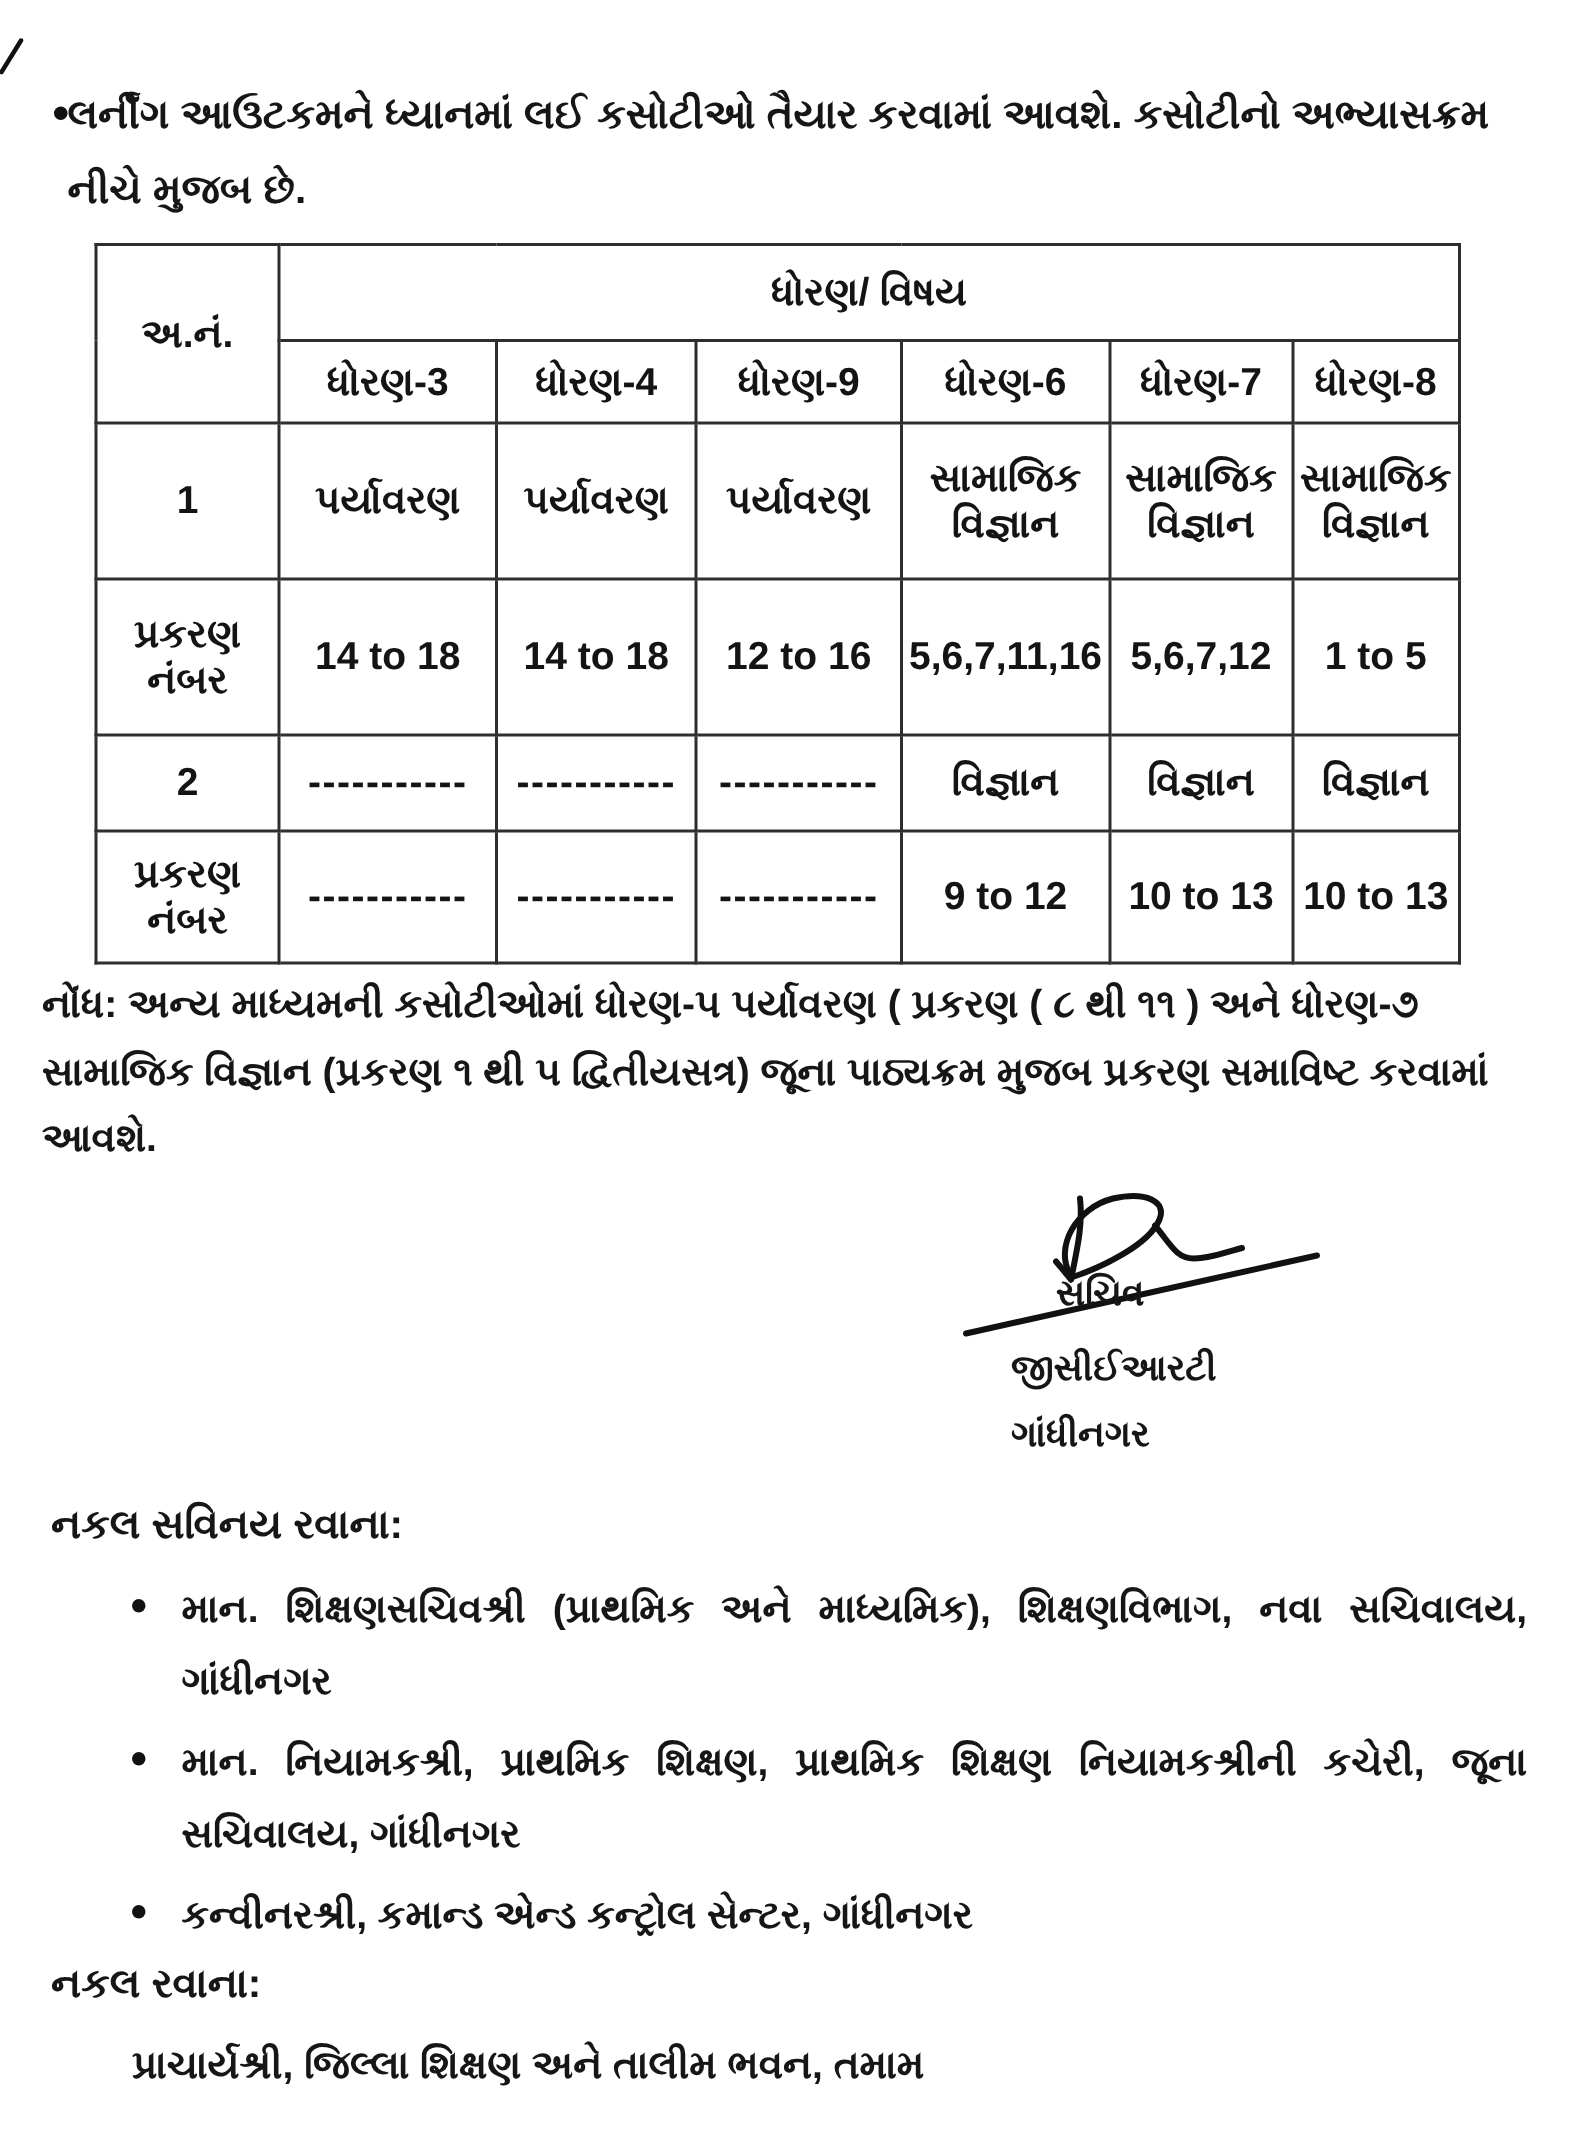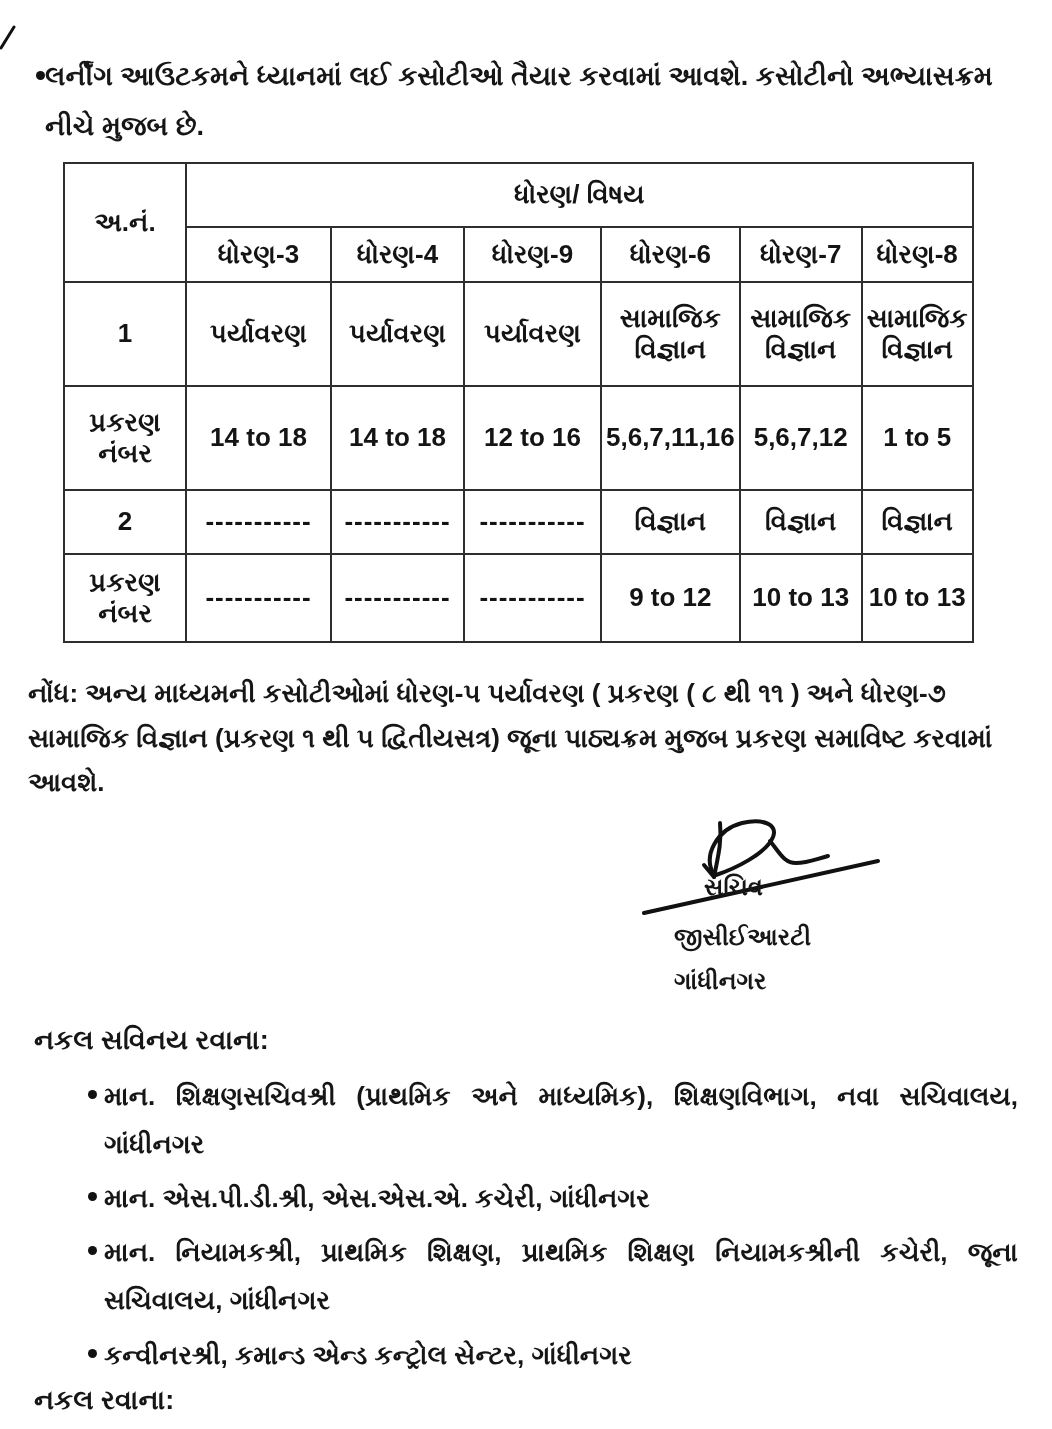"નોંધ: અન્ય માધ્યમની કસોટીઓમાં ધોરણ-૫" .note { margin: 28px 0 0 -8px -> 4px 0 0 -8px }
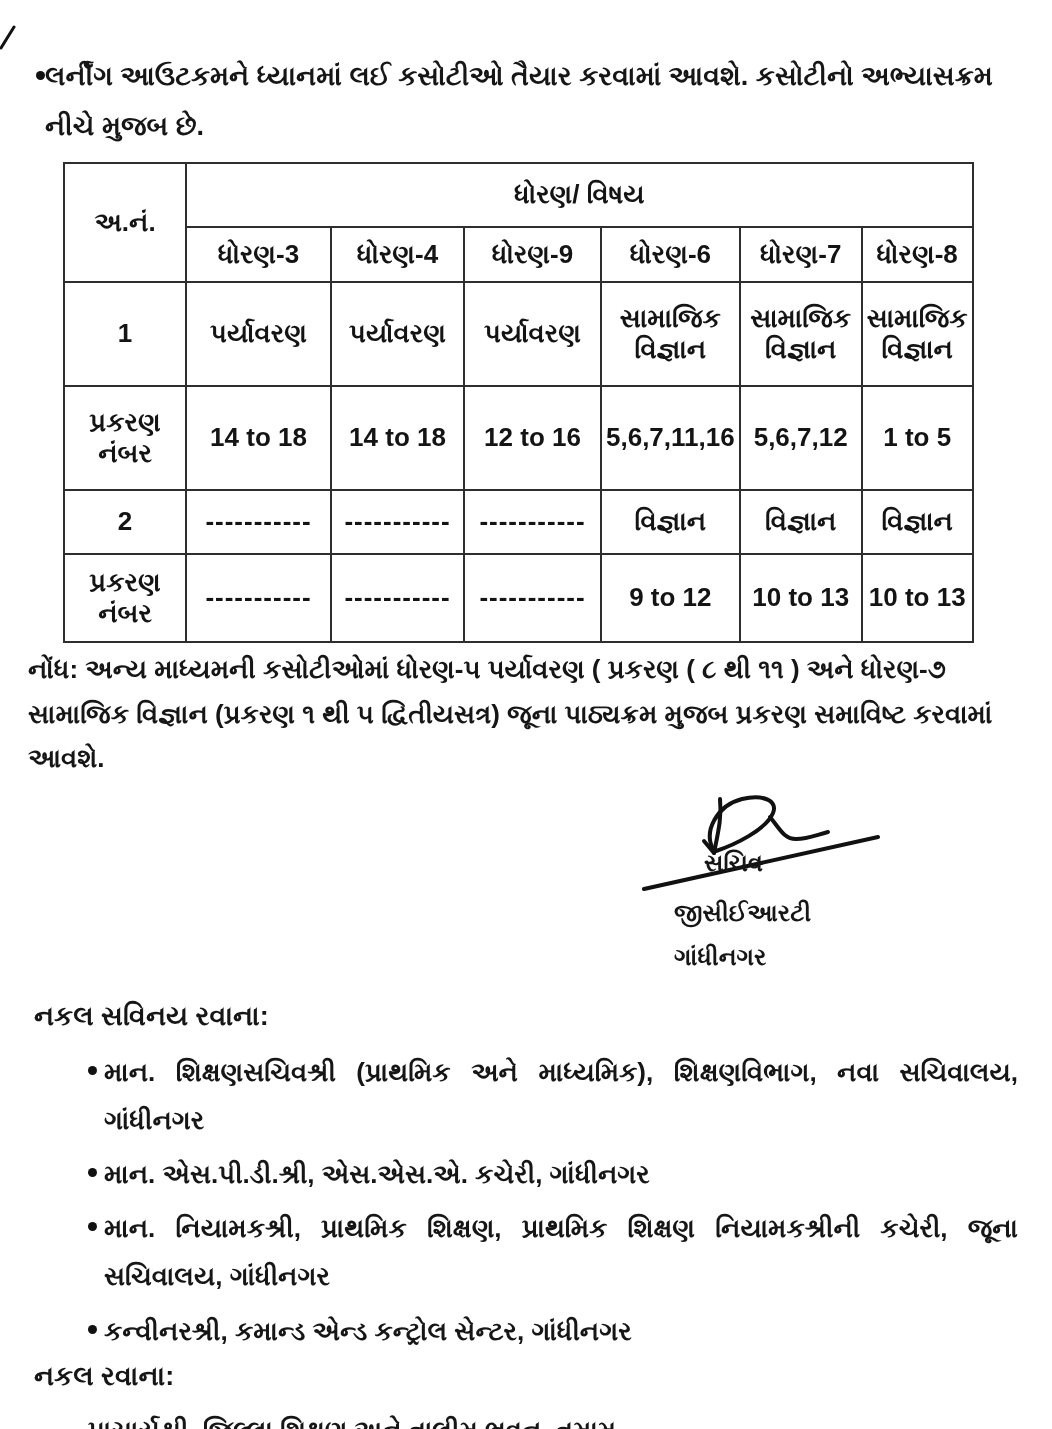"માન. શિક્ષણસચિવશ્રી (પ્રાથમિક અને" .fwd-item { gap: 7px -> 24px }
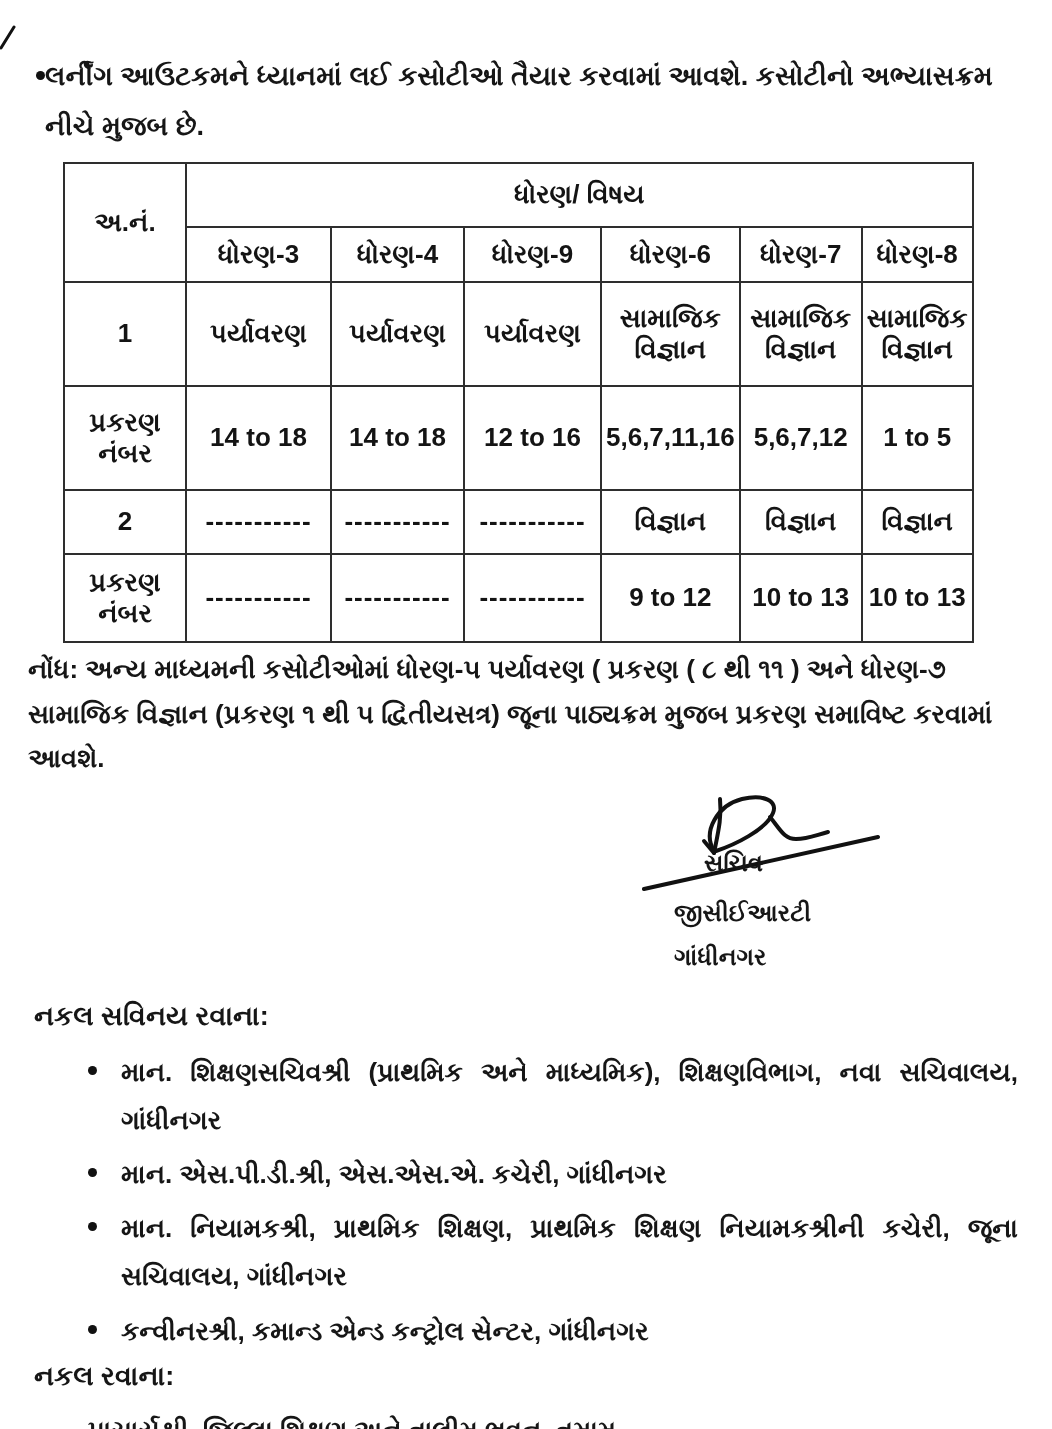"માન. એસ.પી.ડી.શ્રી, એસ.એસ.એ. કચેરી," div.fwd-item { html: <div> <span></span> <span>માન. એસ.પી.ડી.શ્રી, એસ.એસ.એ. કચેરી, ગાંધીનગર</span> </div> -> none }
